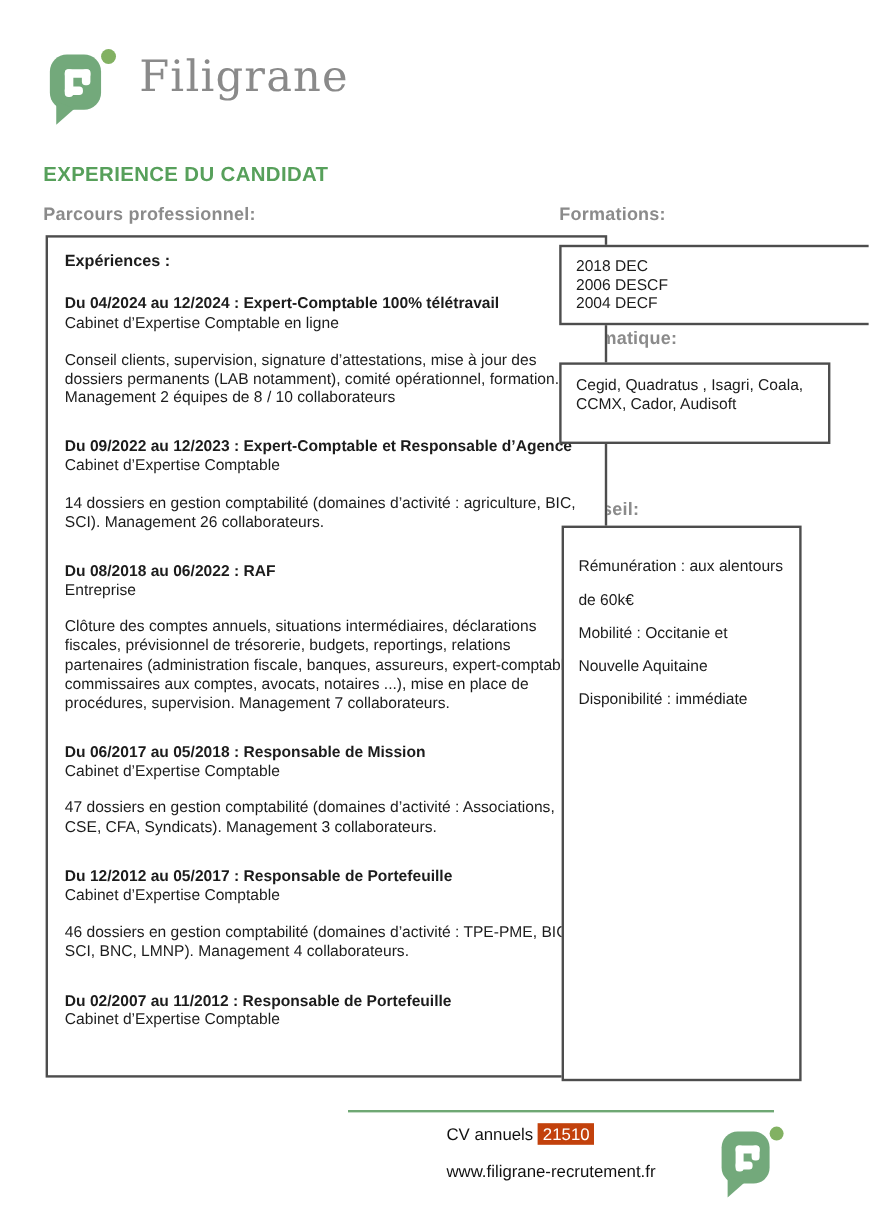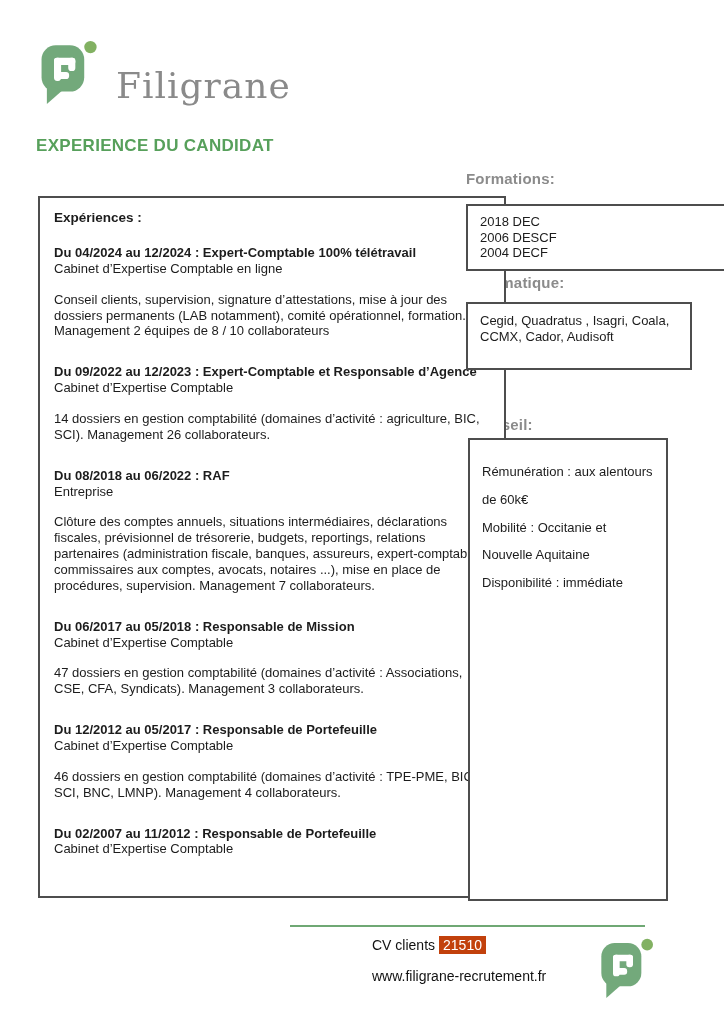"Filigrane" .logo-top { align-items: flex-end -> flex-start }
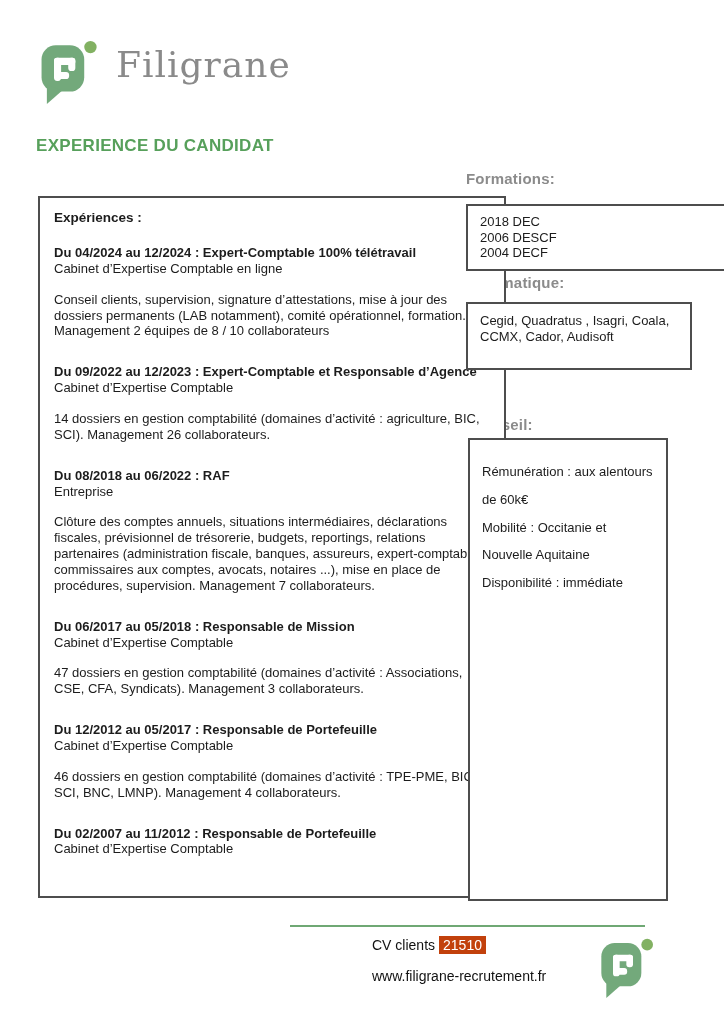"Parcours professionnel:" div.col-header { html: none -> <div>Parcours professionnel:</div> }
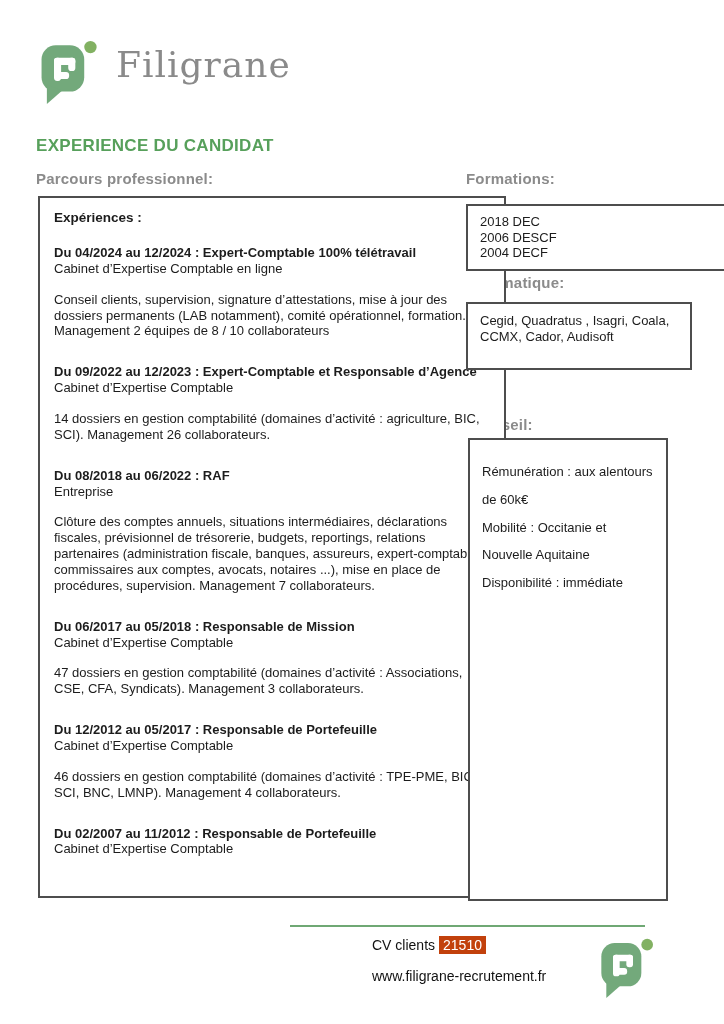"CV clients" span { text: clients -> annuels }
